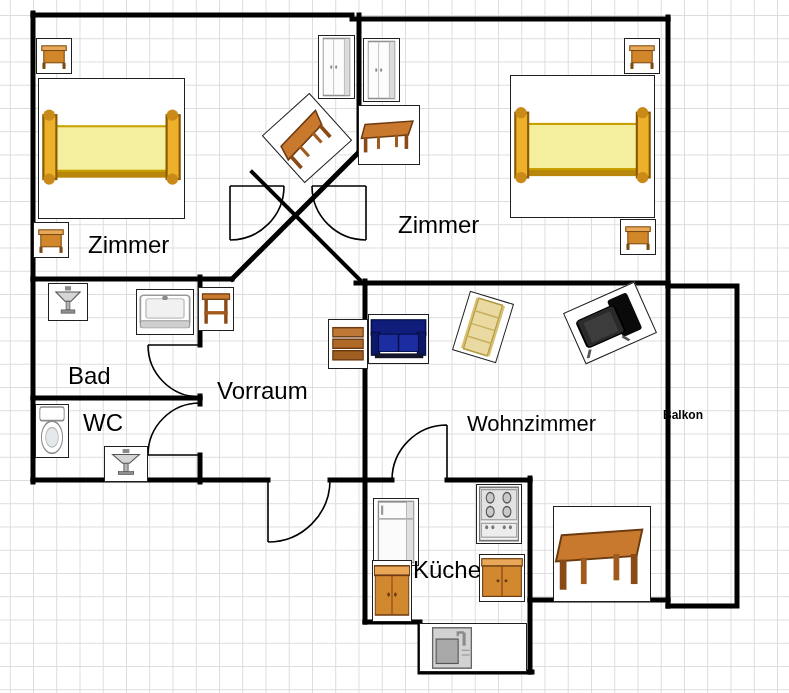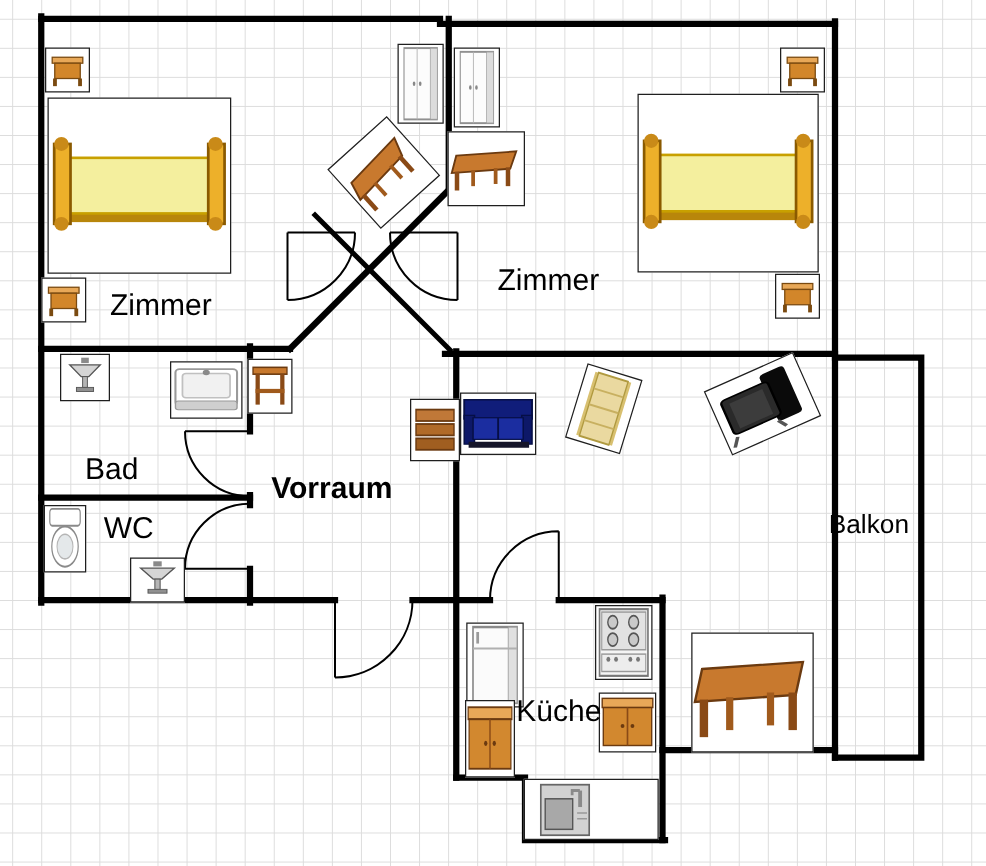"Vorraum" div.lbl { font-weight: bold -> none }
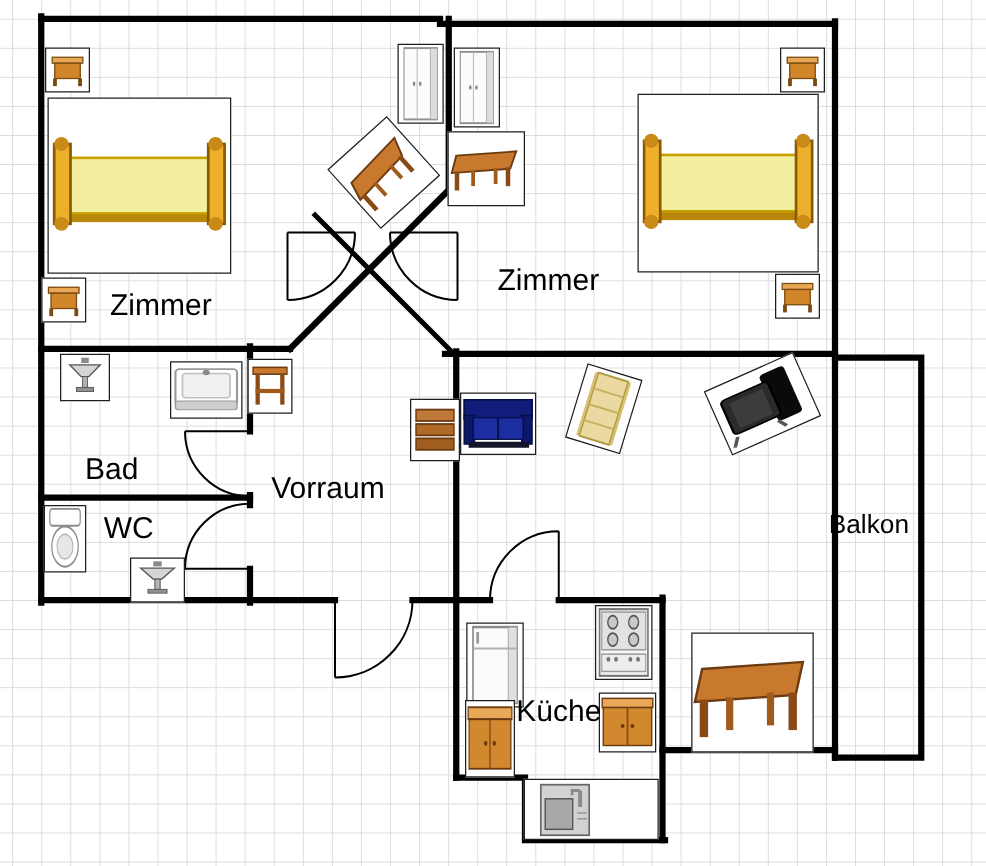"Wohnzimmer" div.lbl { html: none -> <div>Wohnzimmer</div> }
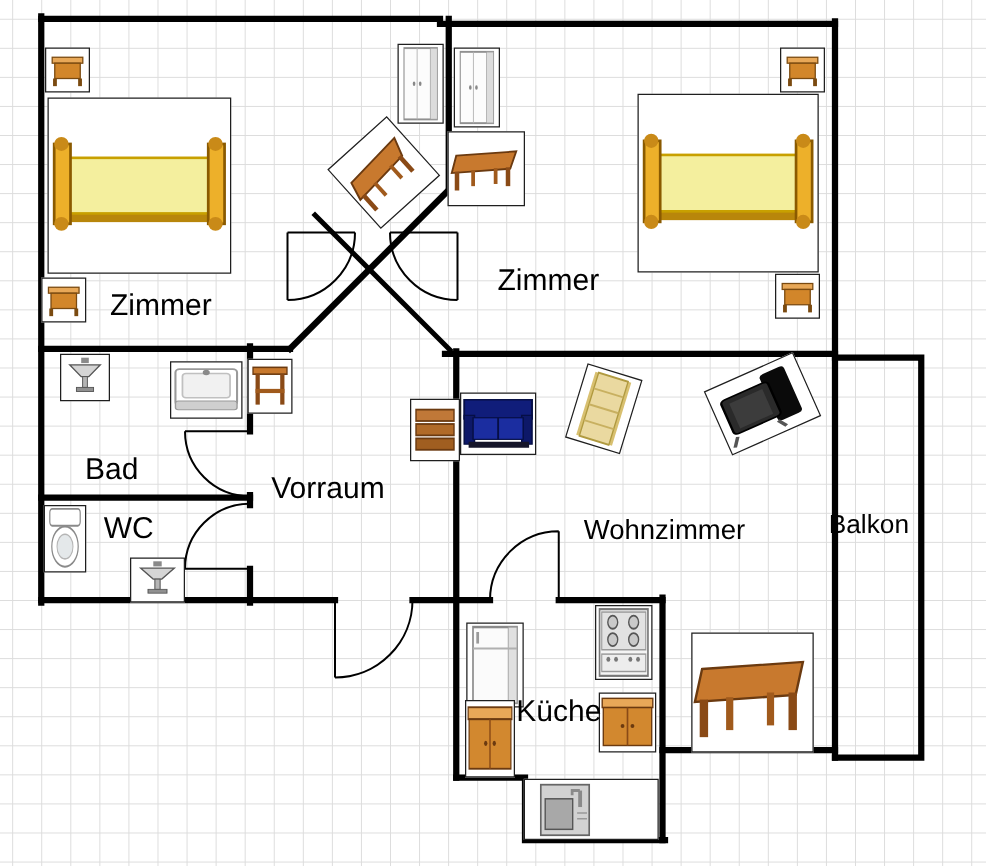"Balkon" .lbl-17 { font-size: 21px -> 12px; font-weight: none -> bold }
